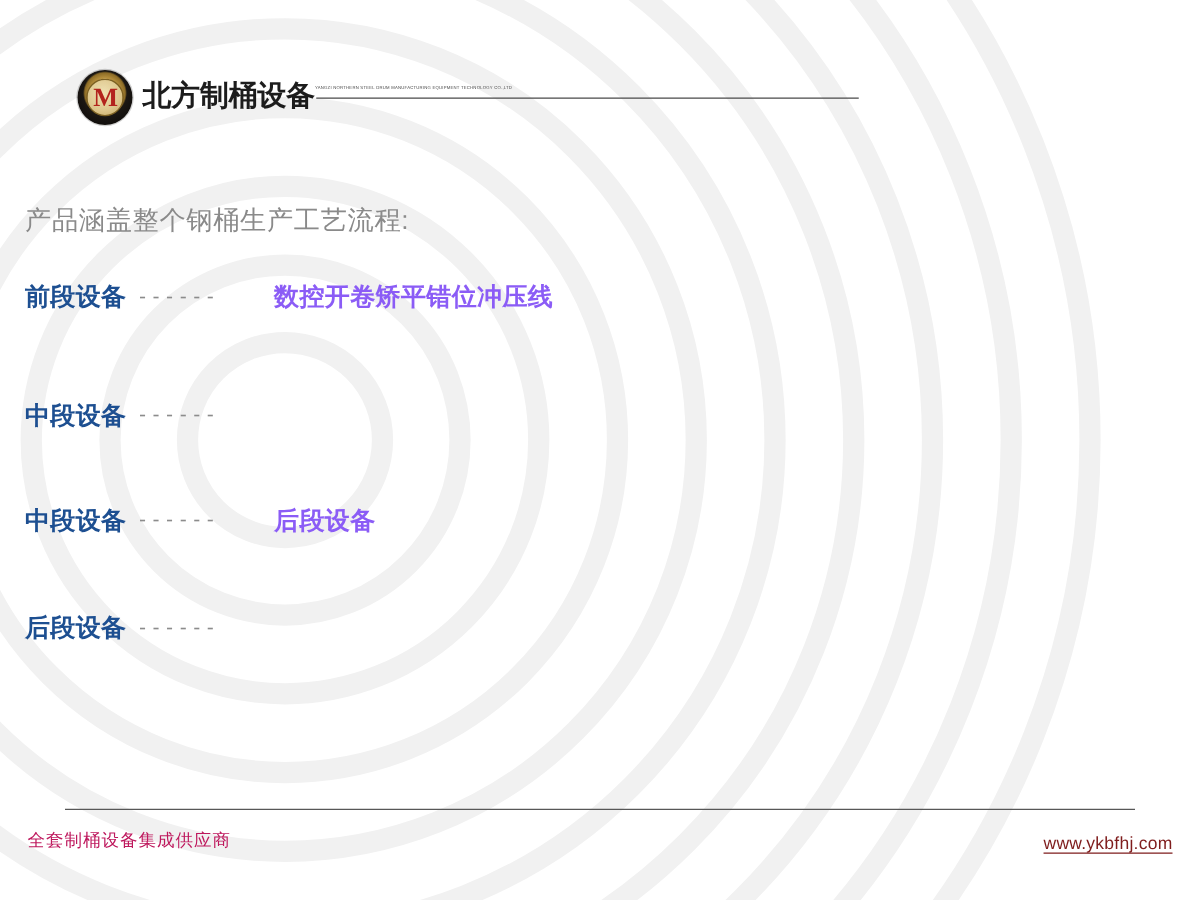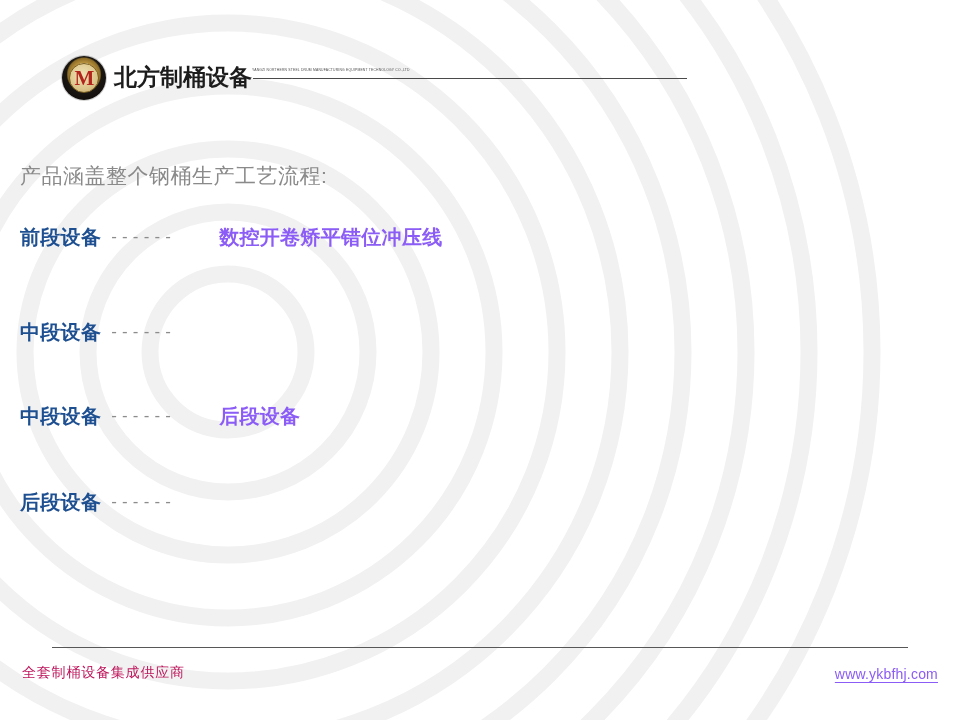"www.ykbfhj.com" #footer-url { color: #8b5cf6 -> #7f1d1d }
